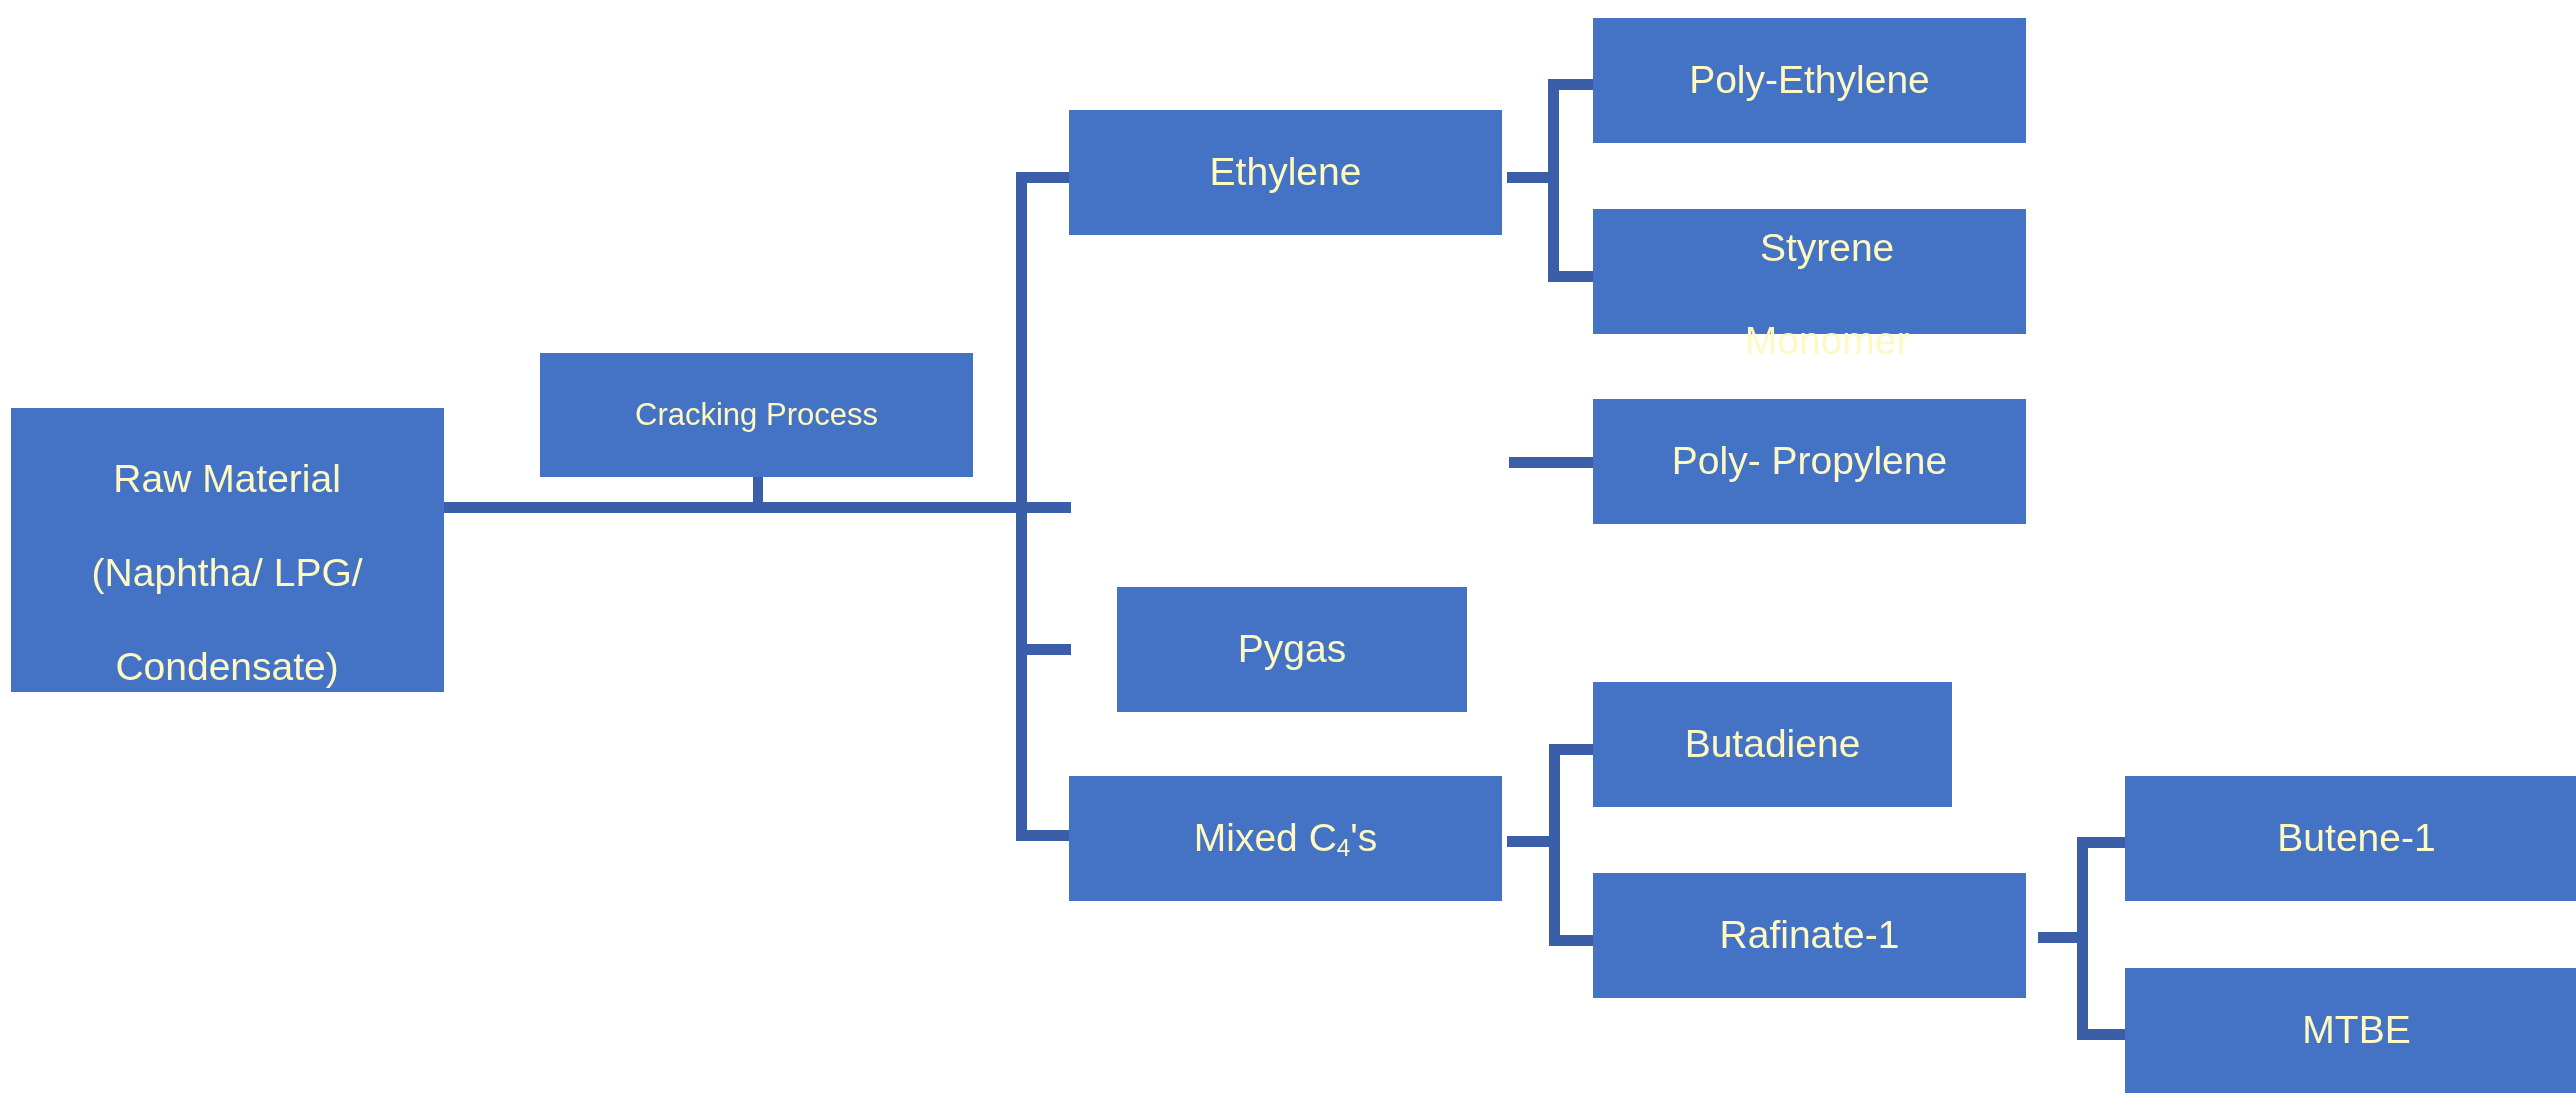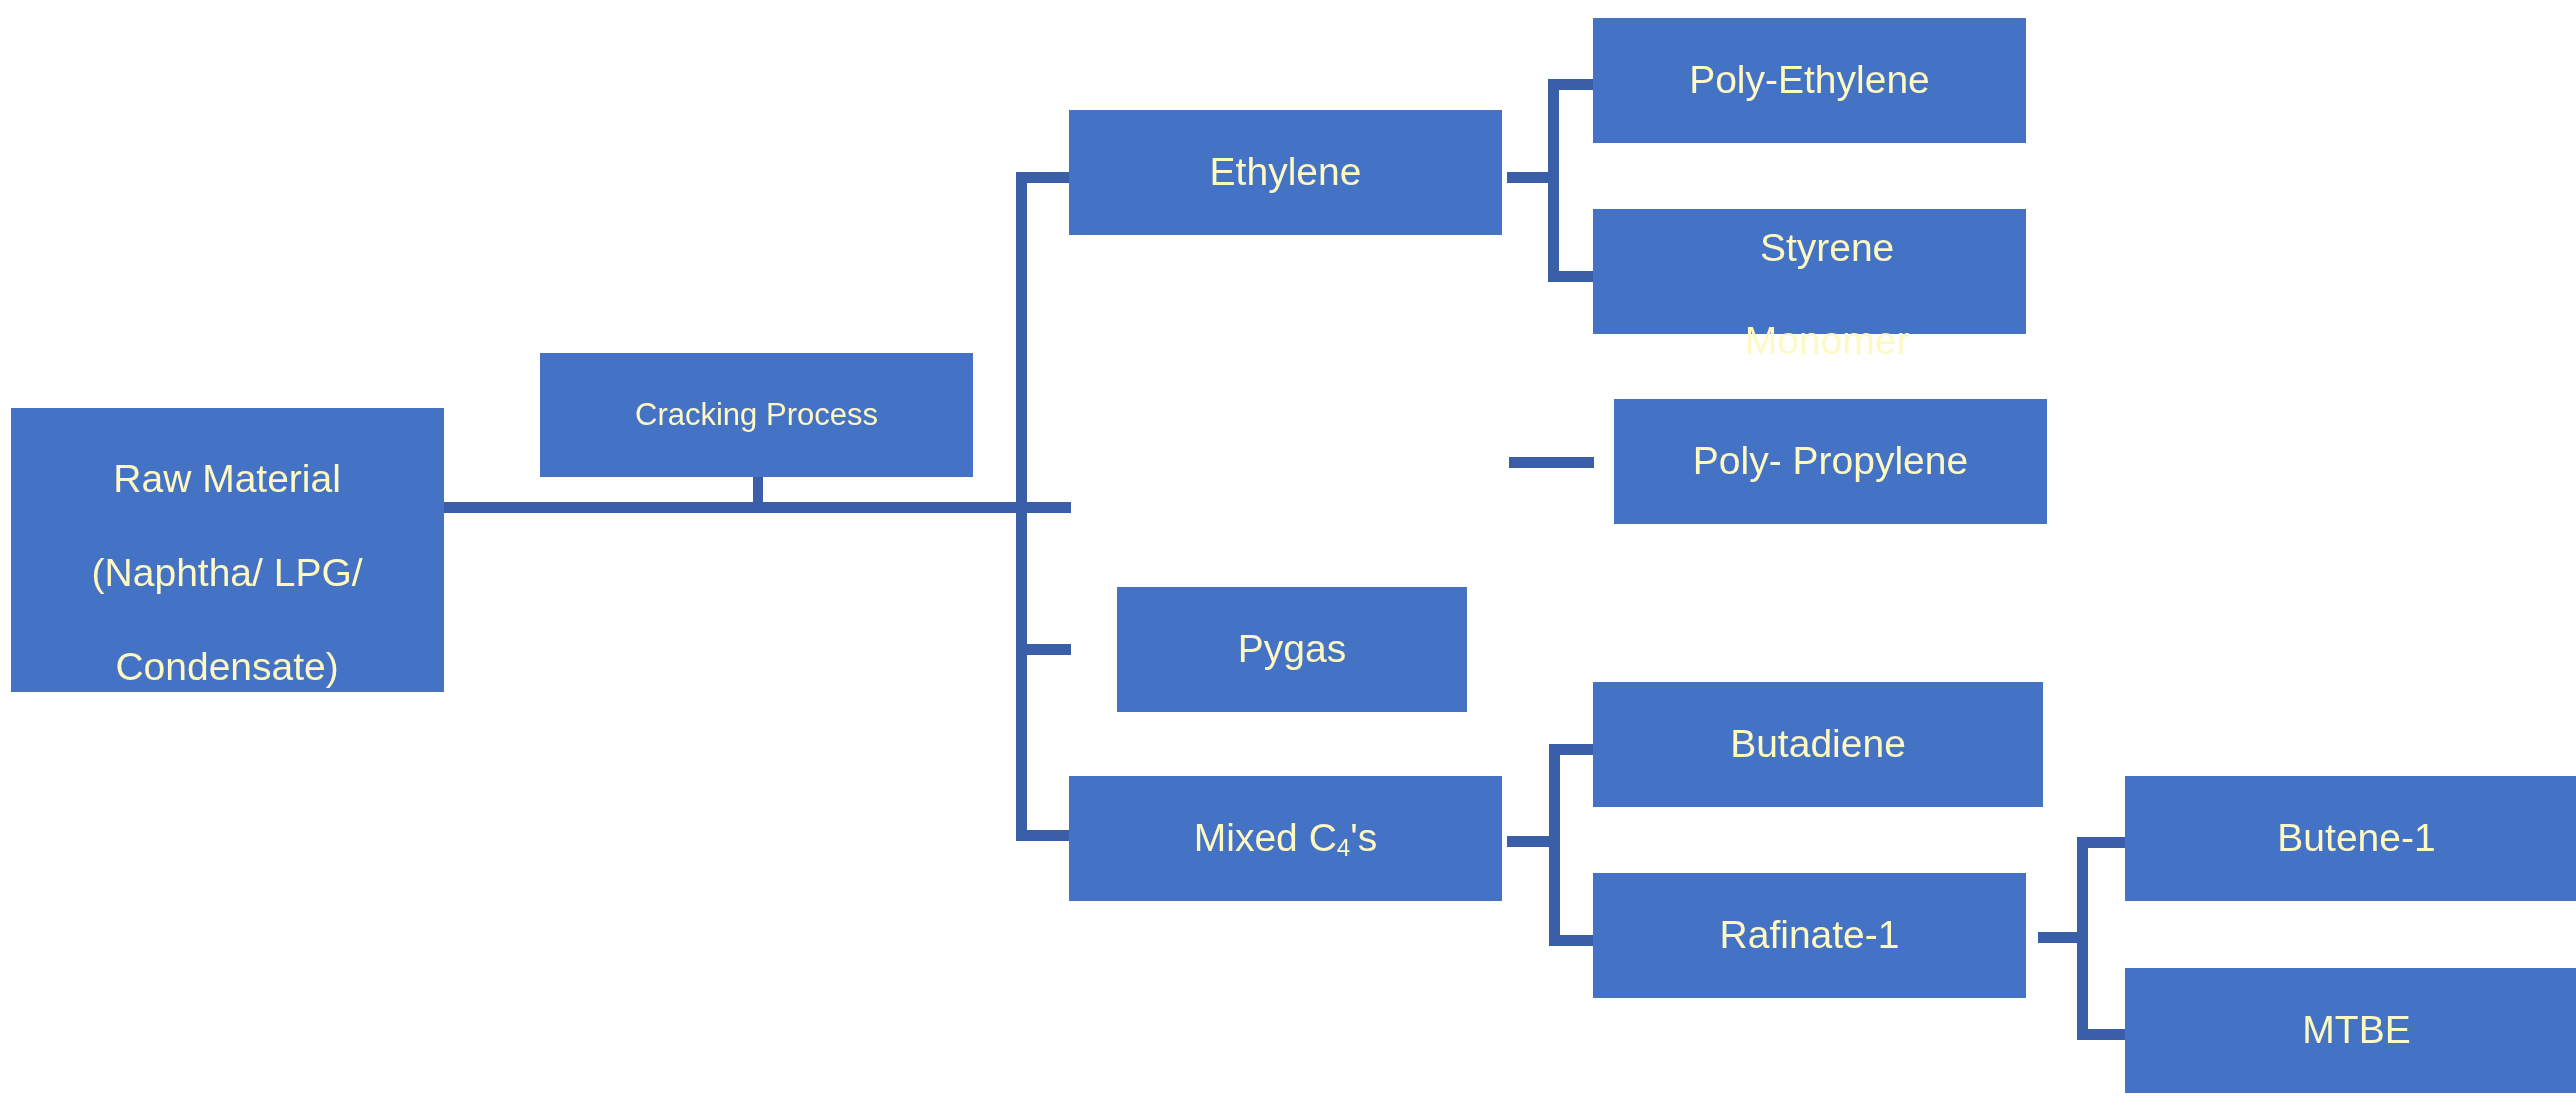"Poly- Propylene" div.node-box { margin-left: 21px -> none }
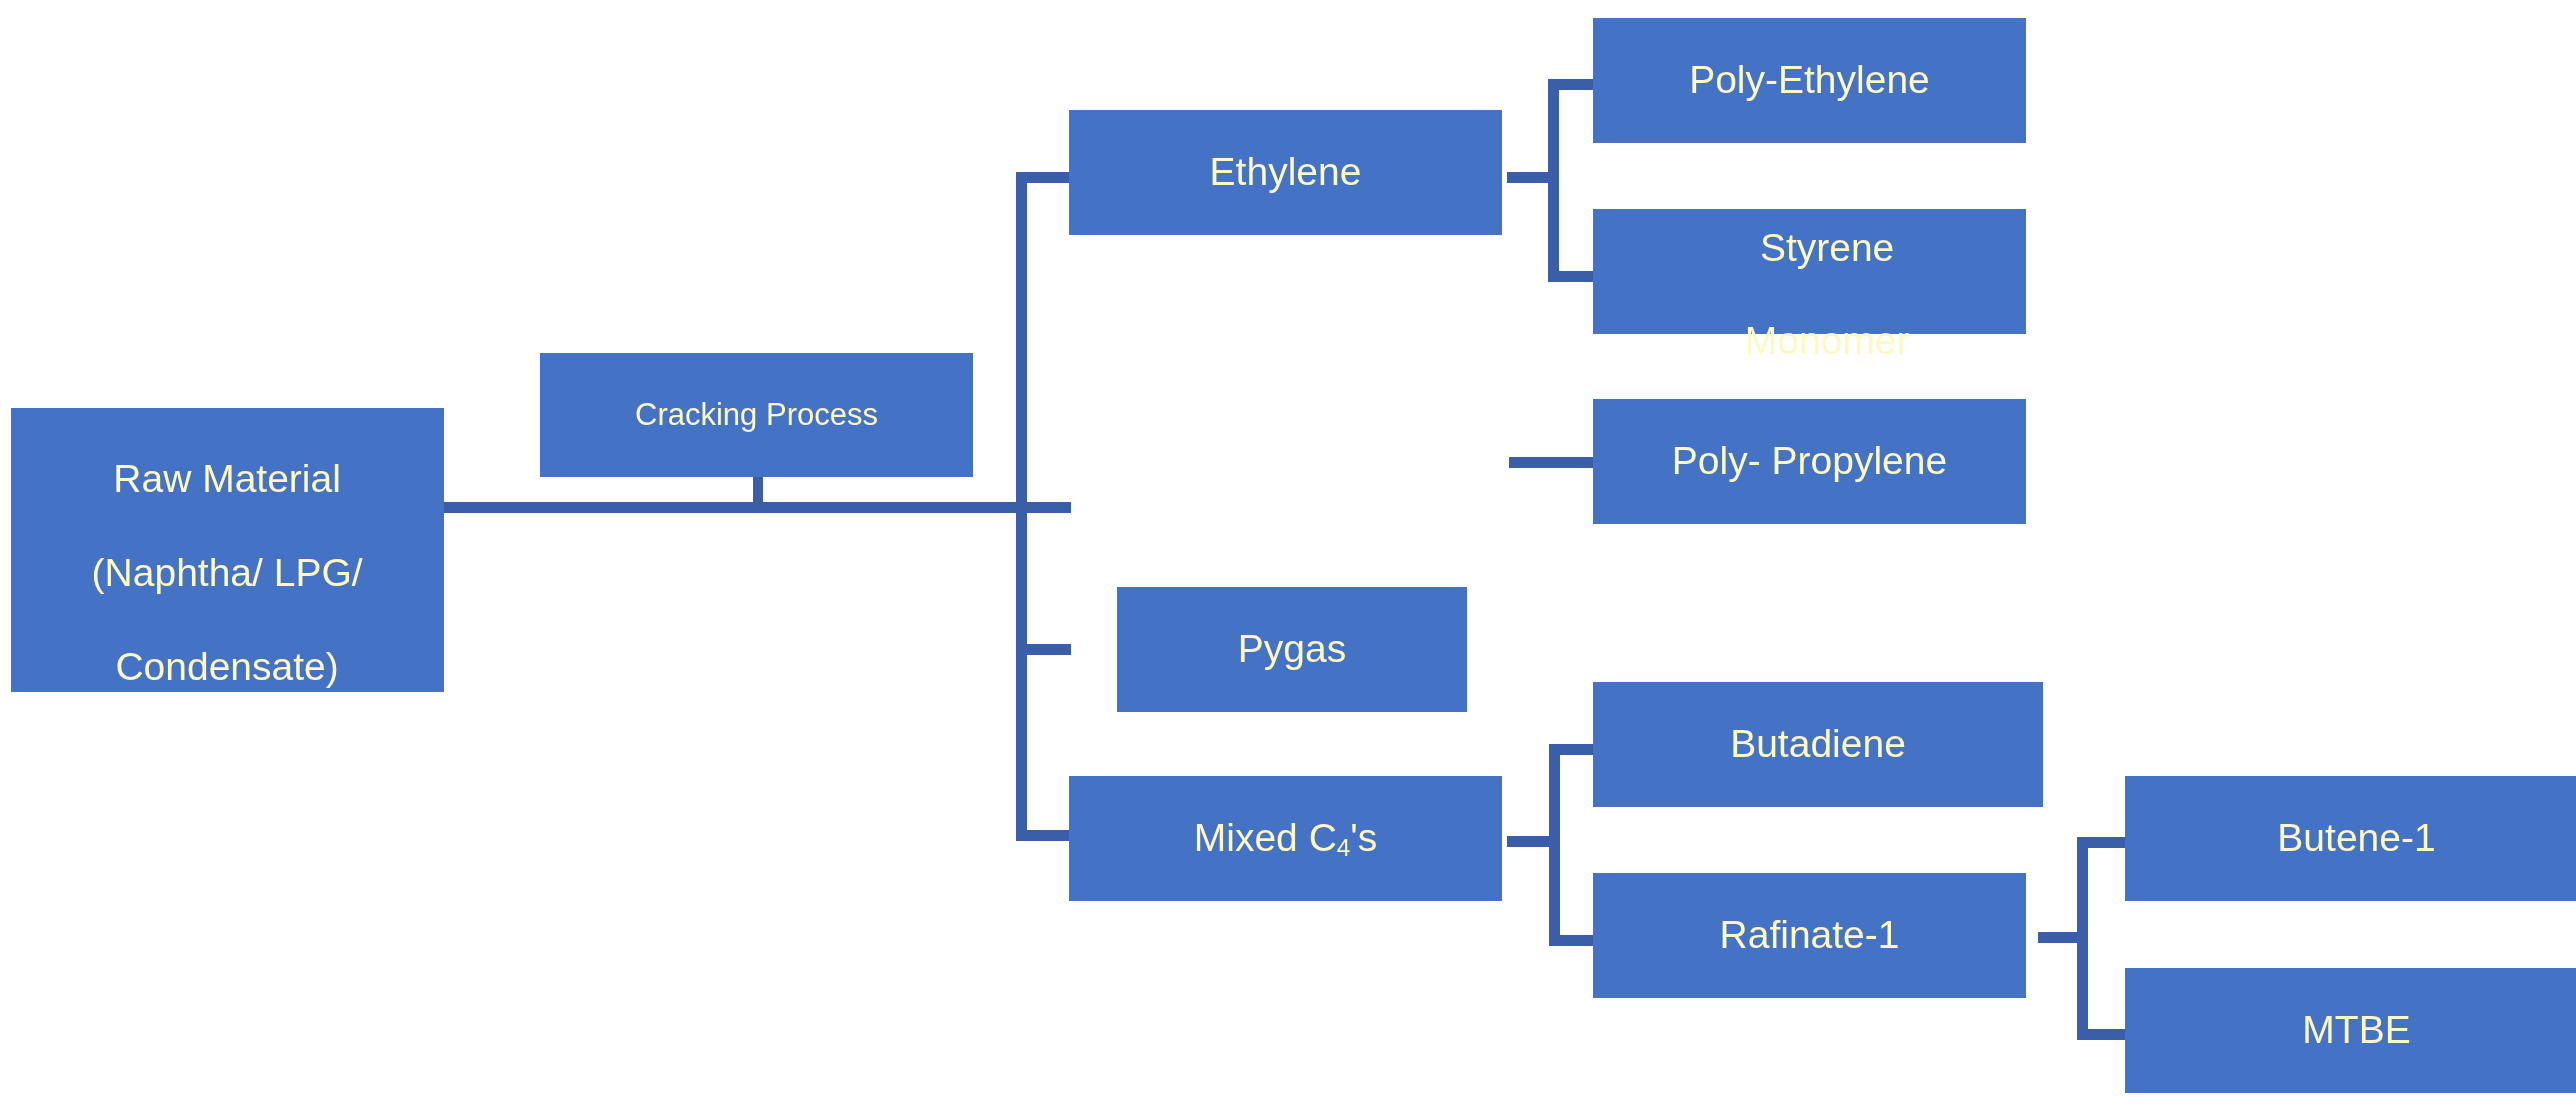"Butadiene" div.node-box { width: 450px -> 359px }
